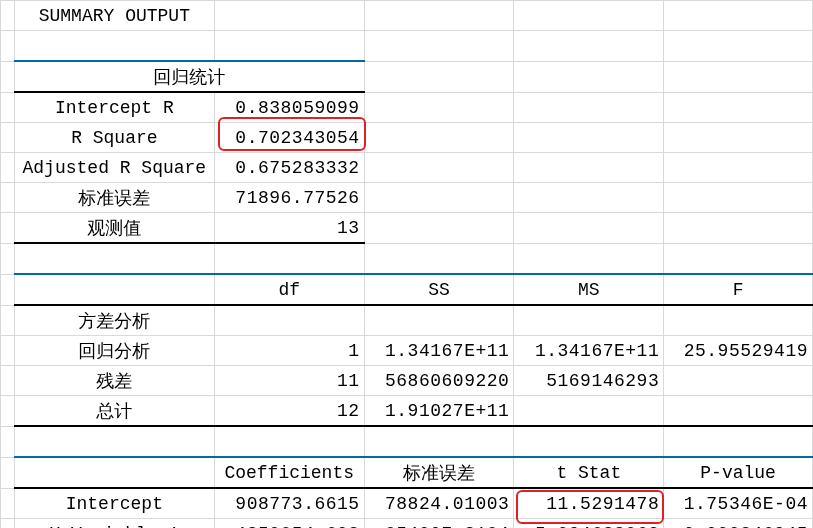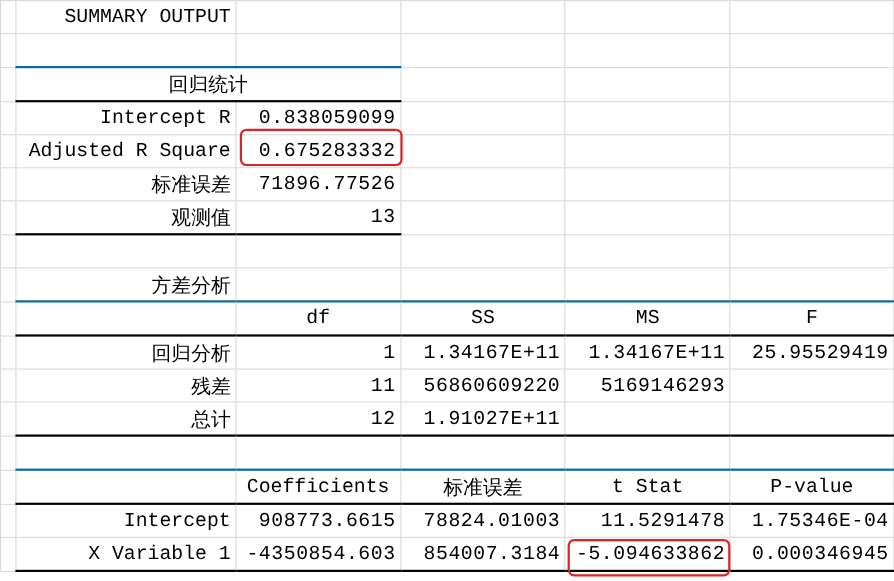"SUMMARY OUTPUT" td.txt { text-align: right -> center }
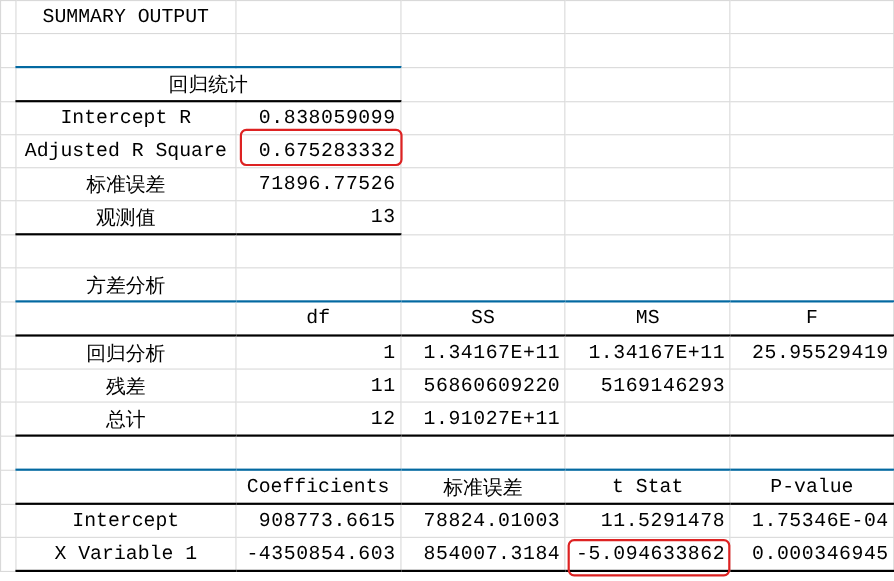"R Square" tr { html: none -> <tr> <td></td> <td>R Square</td> <td>0.702343054</td> <td></td> <td></td> <td></td> </tr> }
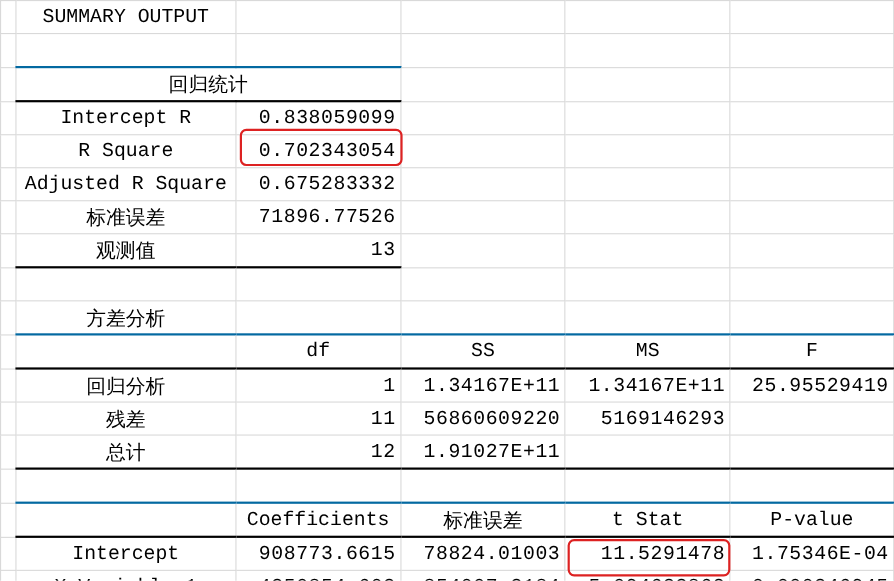"方差分析" tr { order: before "df" -> after "df" }
